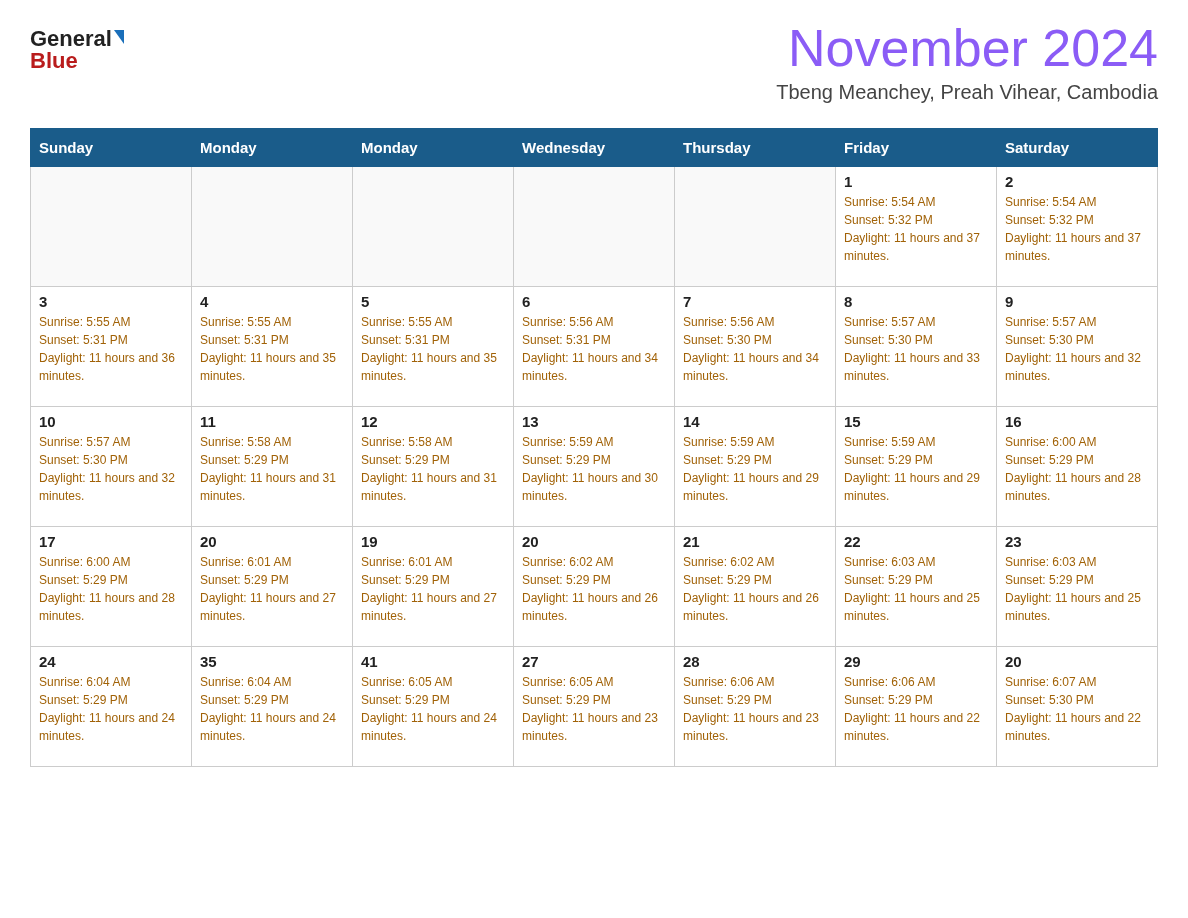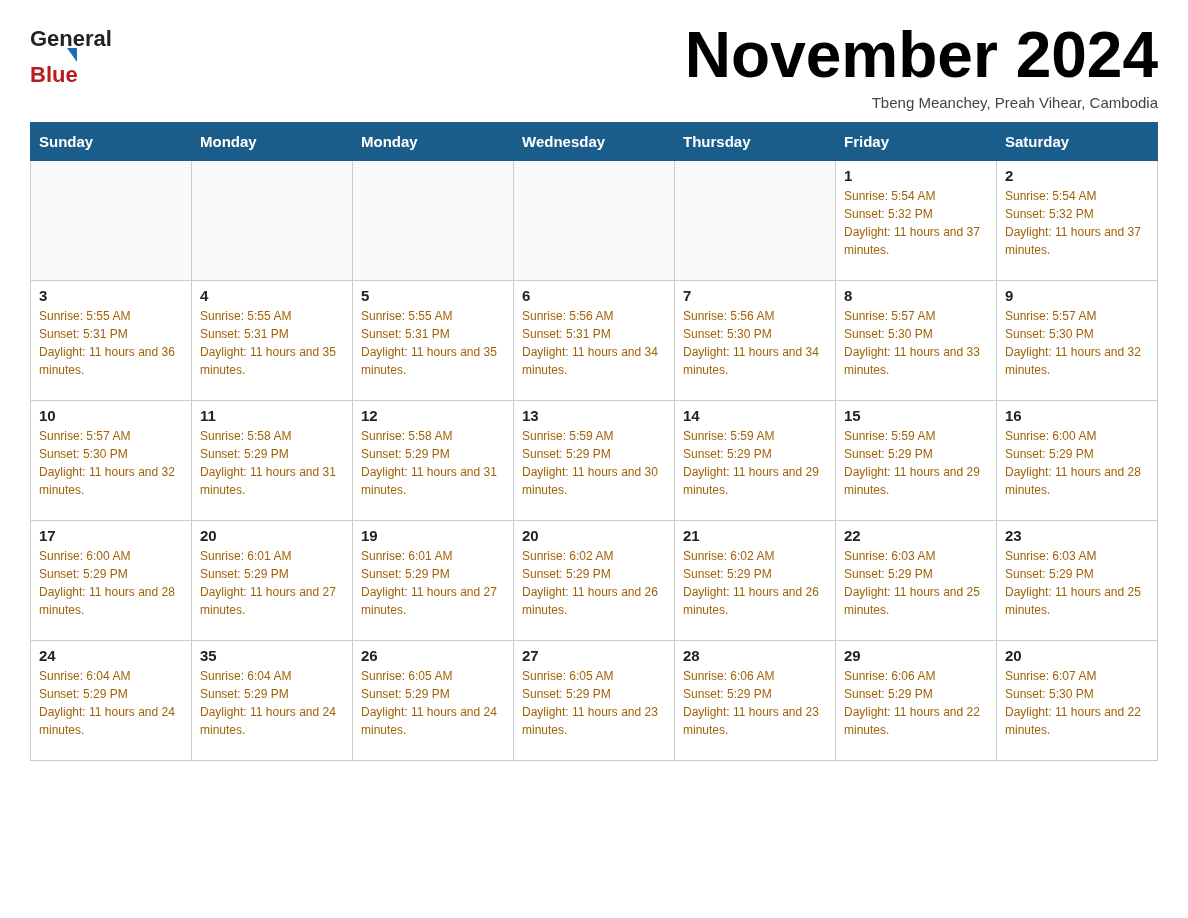"General" div { flex-direction: column -> none }
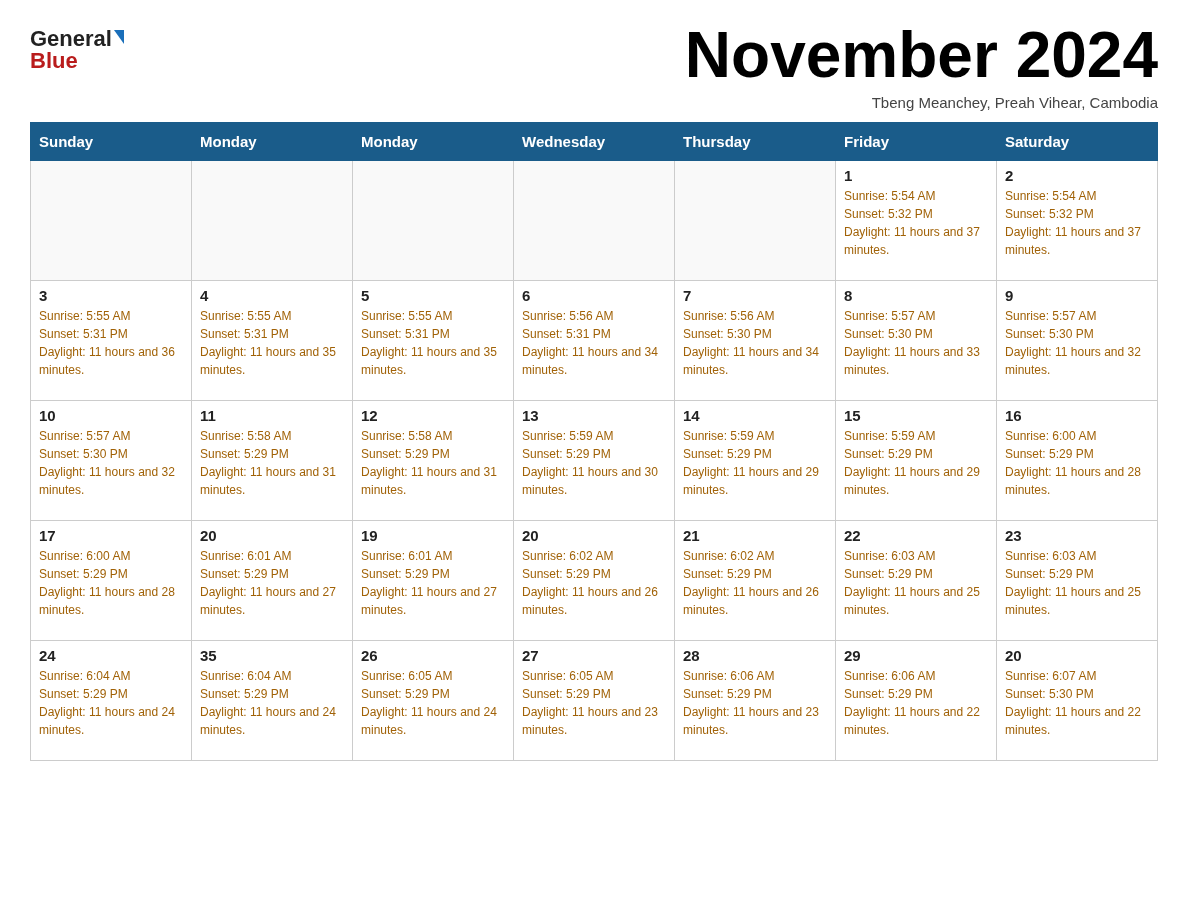"November 2024" .title-block h1 { color: #000000 -> #8b5cf6; font-size: 64px -> 52px; font-weight: bold -> normal }
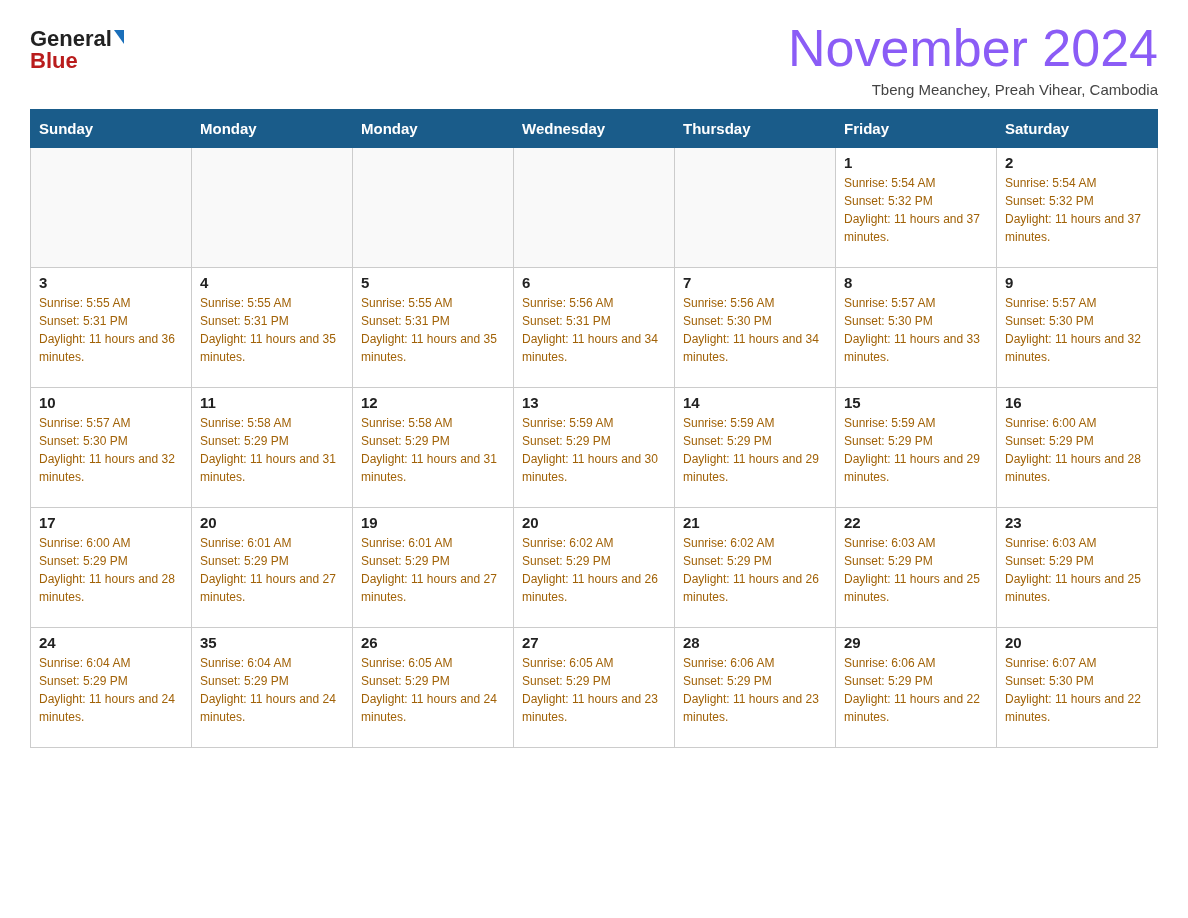"Tbeng Meanchey, Preah Vihear, Cambodia" .title-block h2 { font-size: 15px -> 20px }
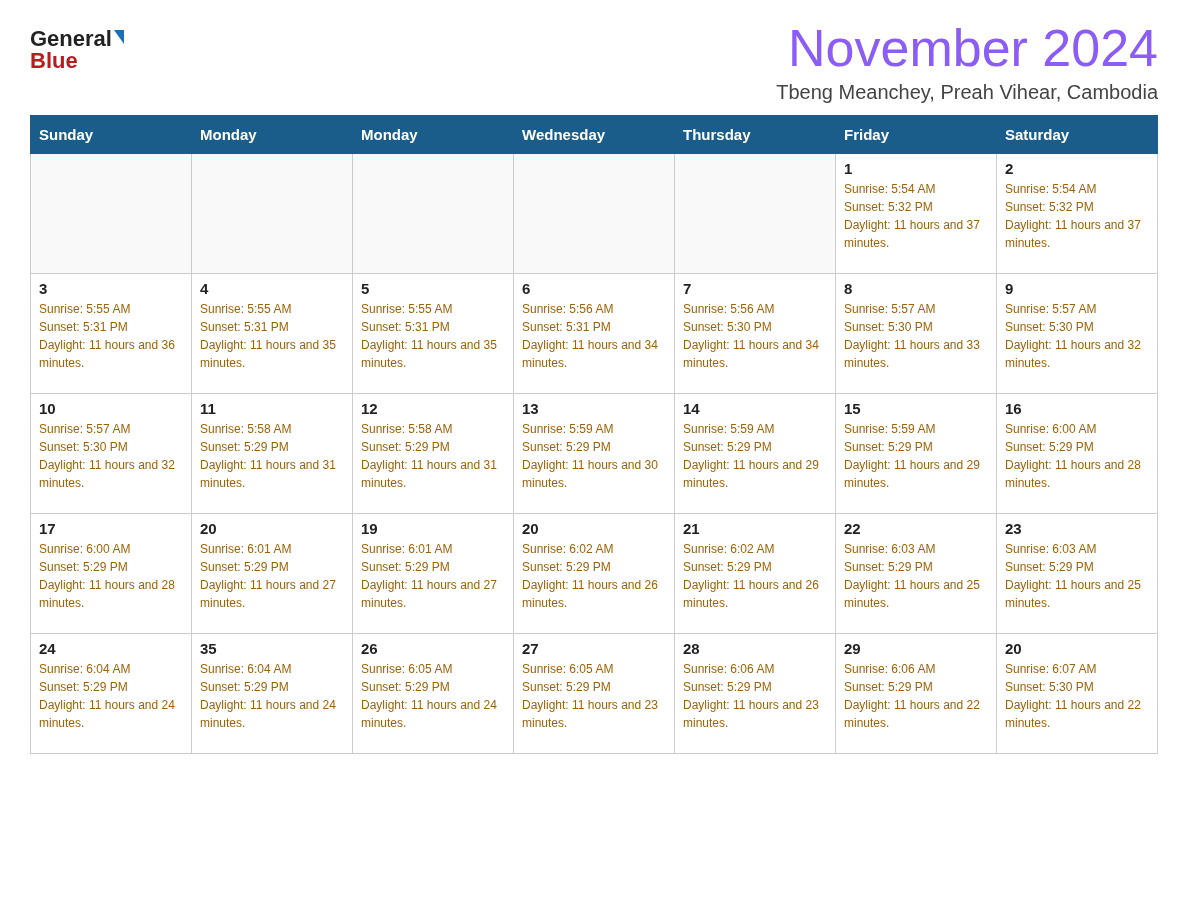"Sunday" .calendar { margin-top: 11px -> 24px }
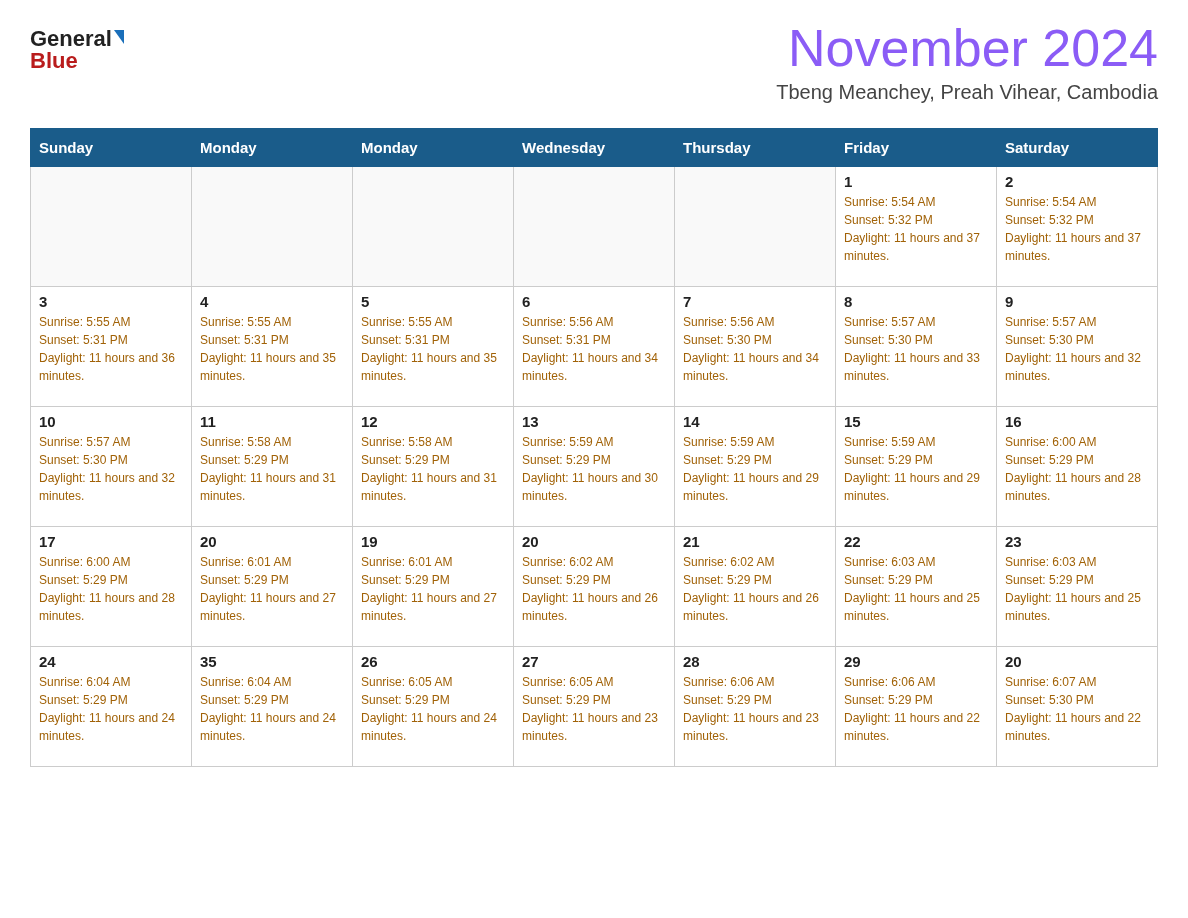"26" span.day-num { text: 26 -> 41 }
